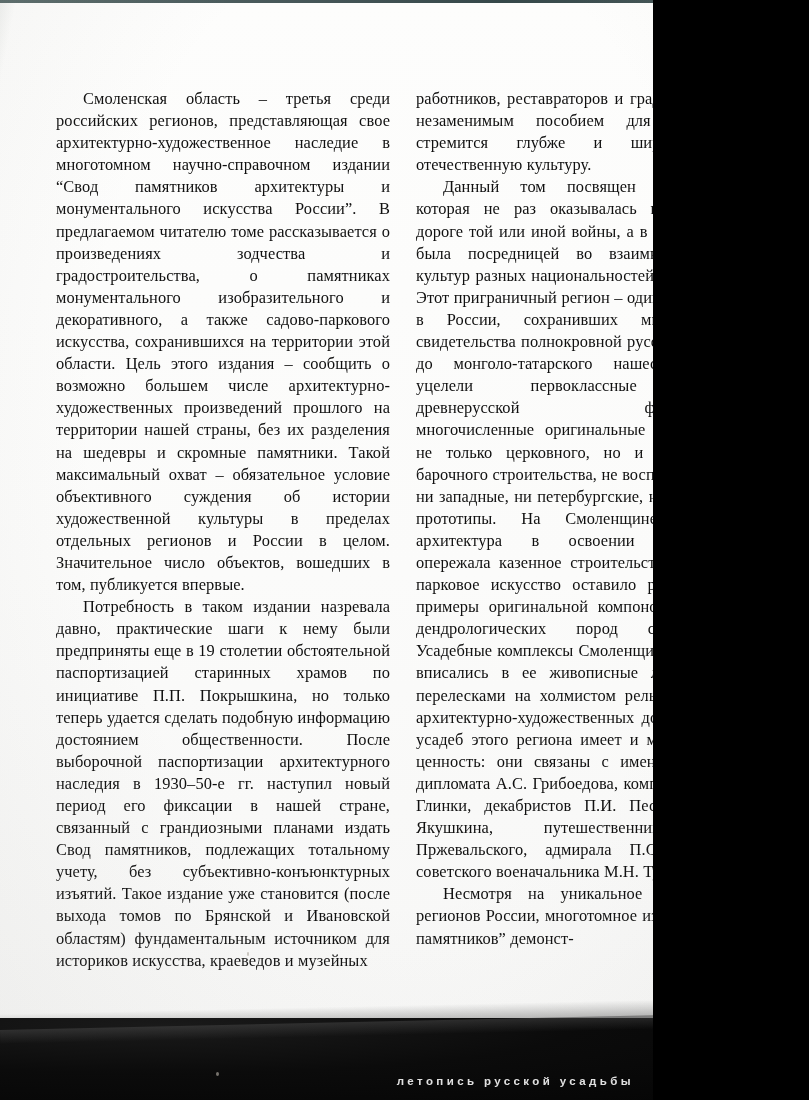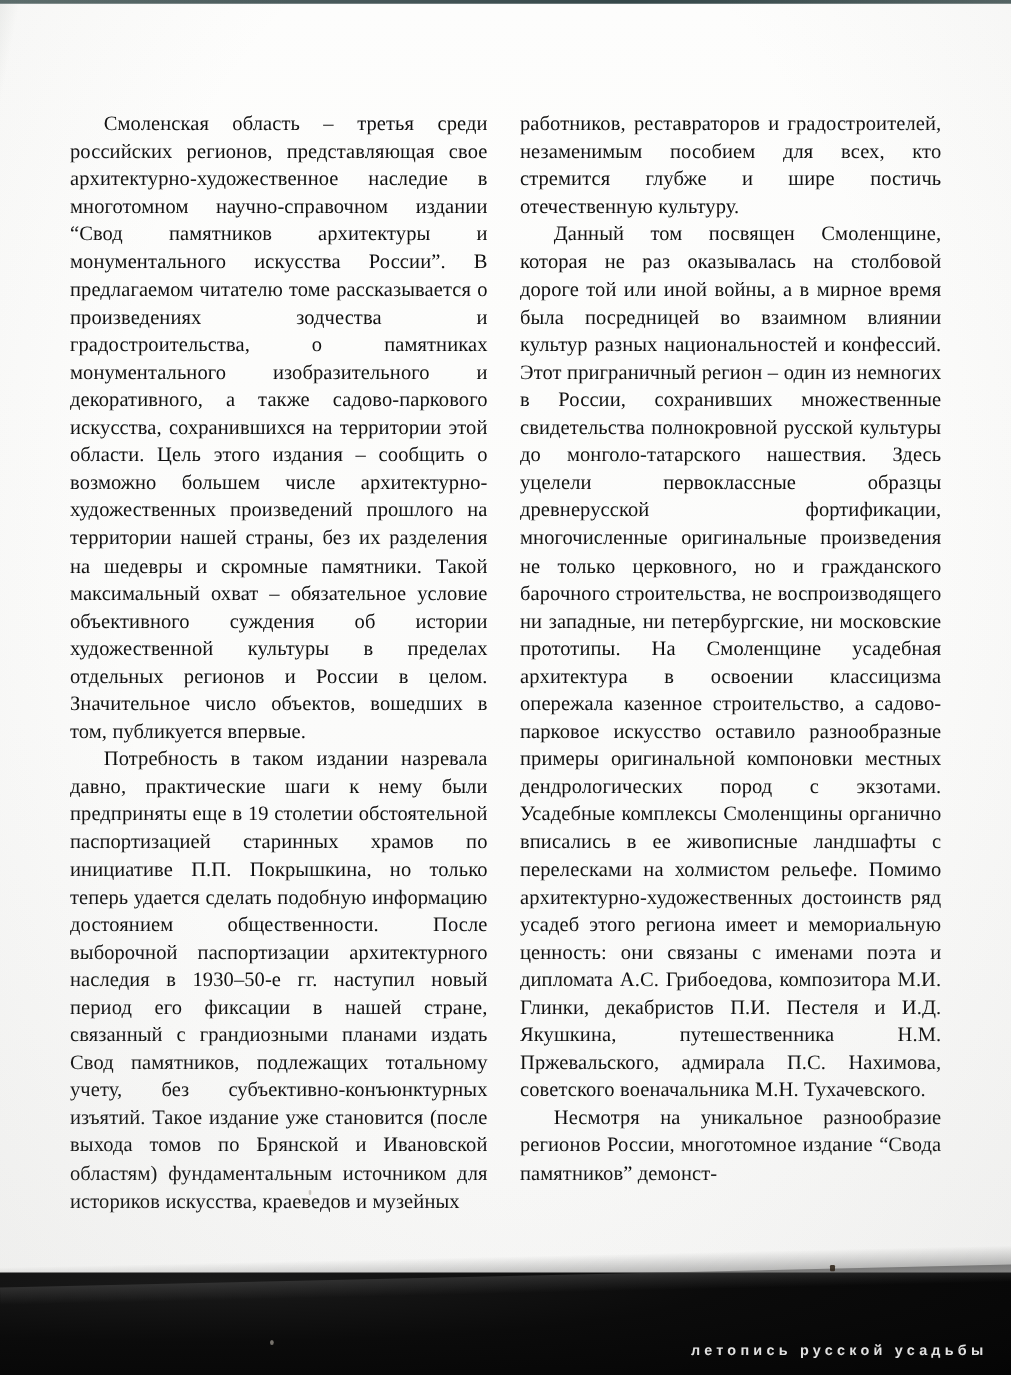"летопись русской усадьбы" #scan { width: 809px -> 653px }
